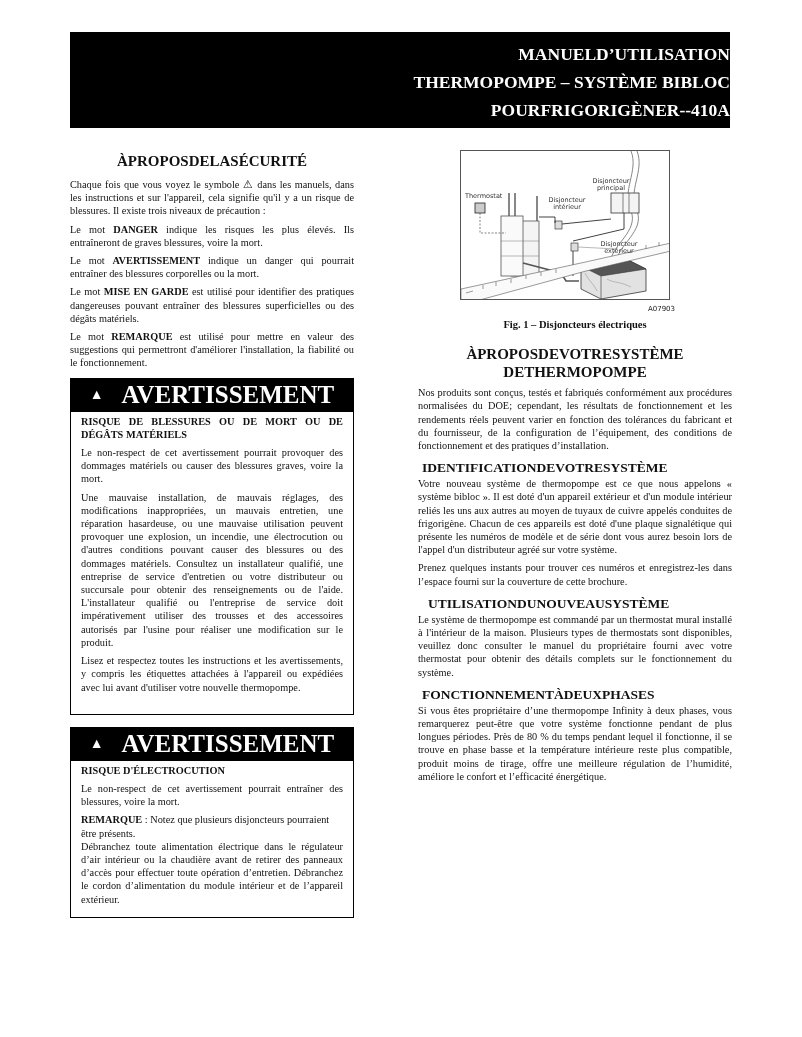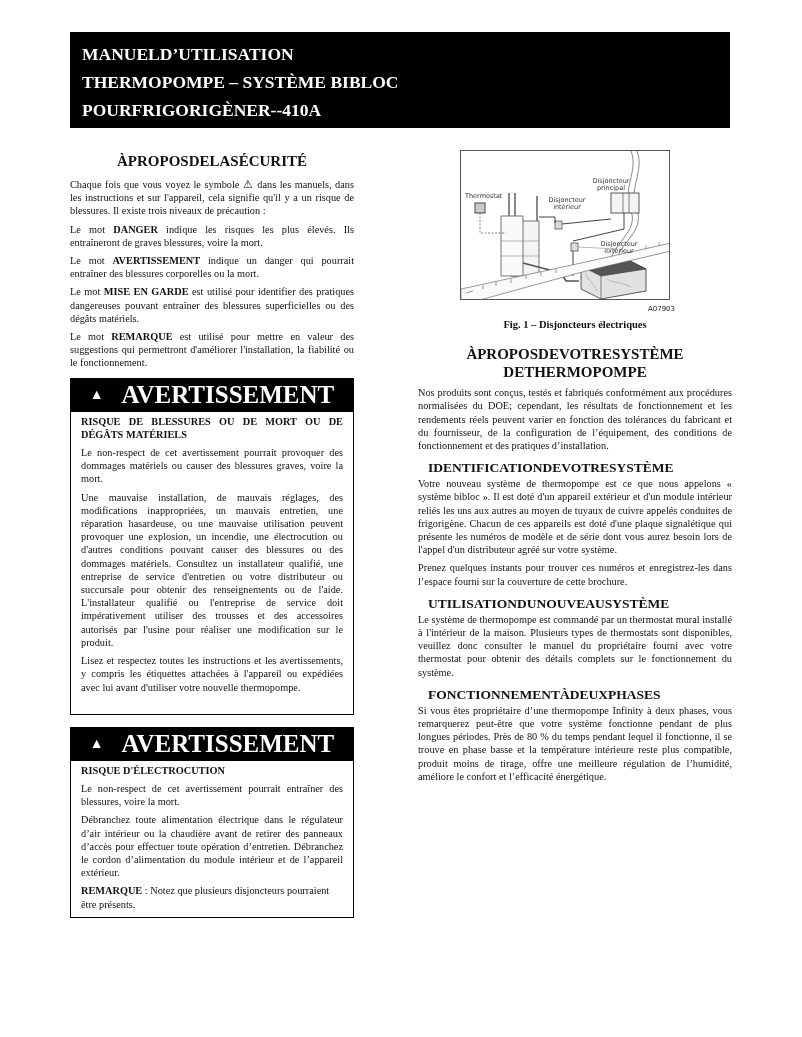"MANUELD’UTILISATION" .title-block { text-align: none -> right }
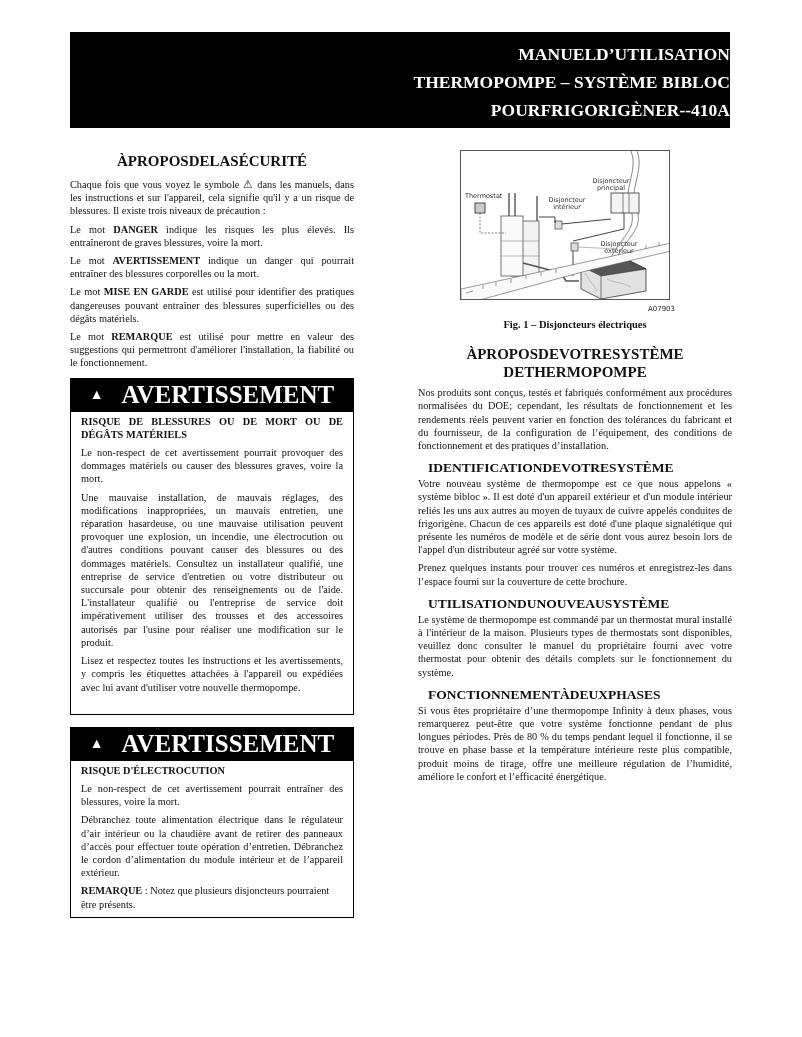"IDENTIFICATIONDEVOTRESYSTÈME" .h-left { margin: 8px 0 1px 10px -> 8px 0 1px 4px }
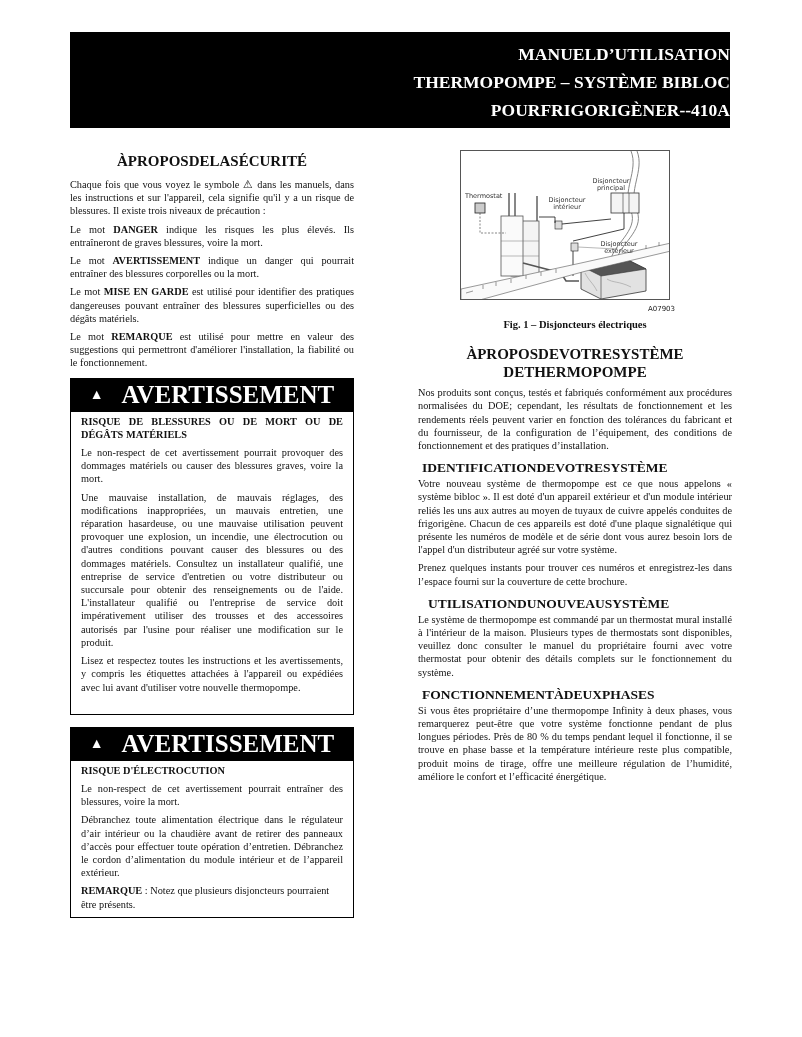"Débranchez toute alimentation électrique" p { order: before "REMARQUE : Notez que plusieurs" -> after "REMARQUE : Notez que plusieurs" }
